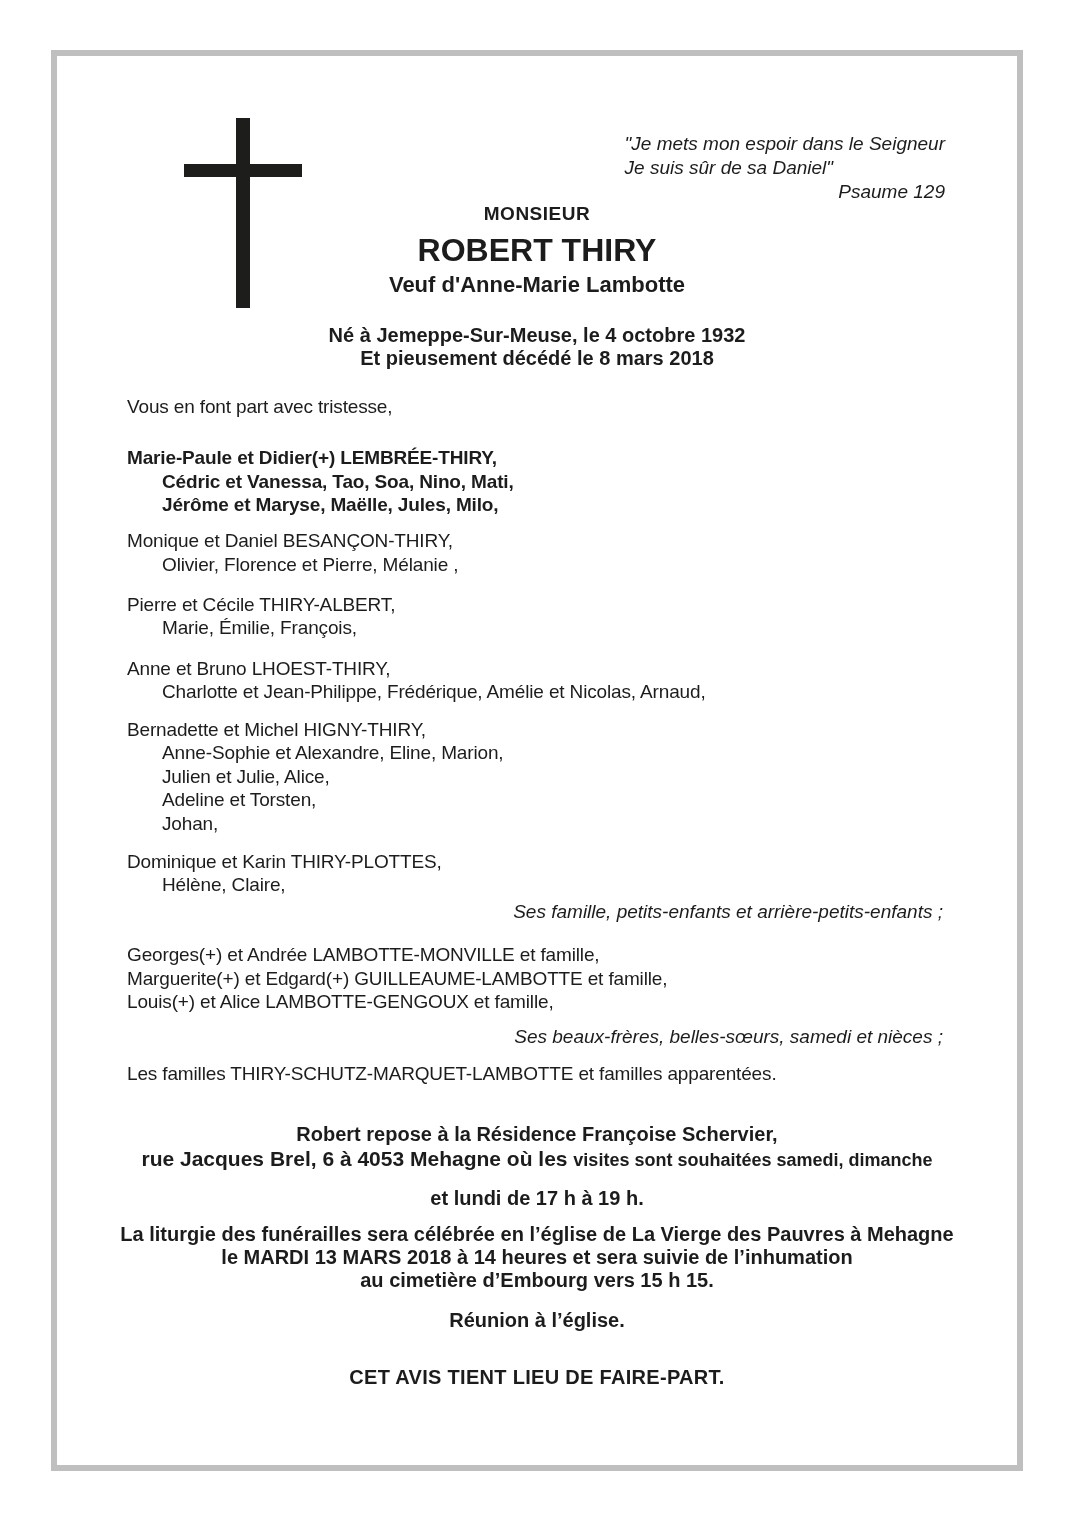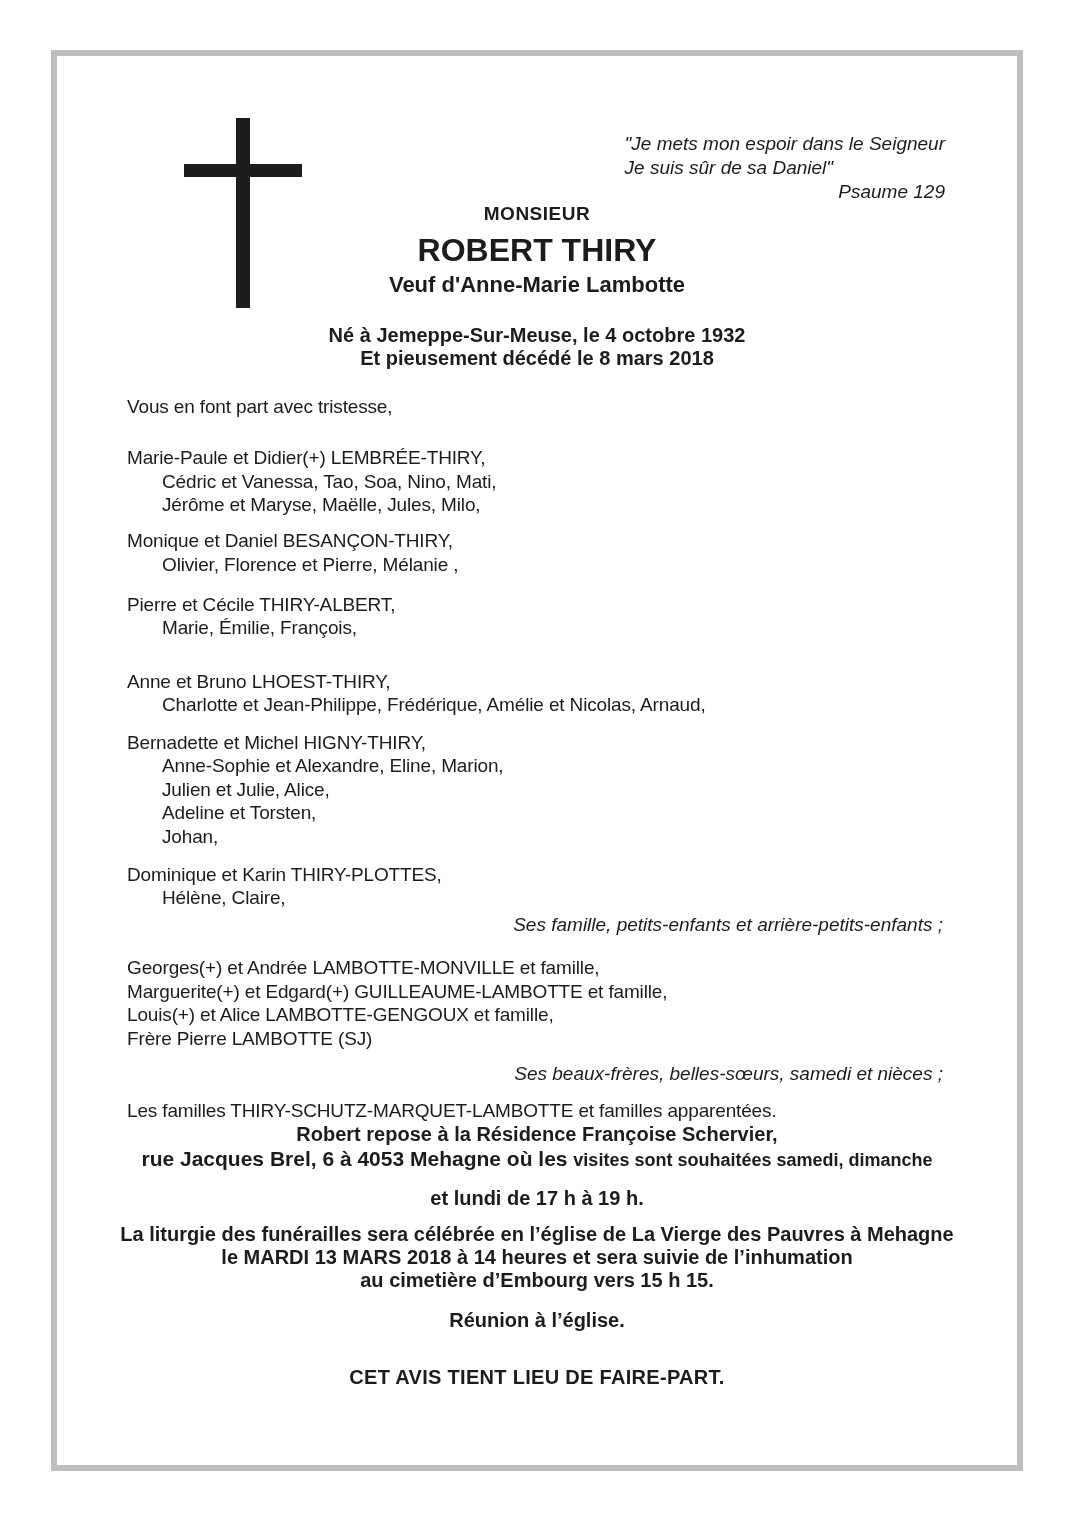"Marie-Paule et Didier(+) LEMBRÉE-THIRY," .group-m1 { font-weight: none -> bold }
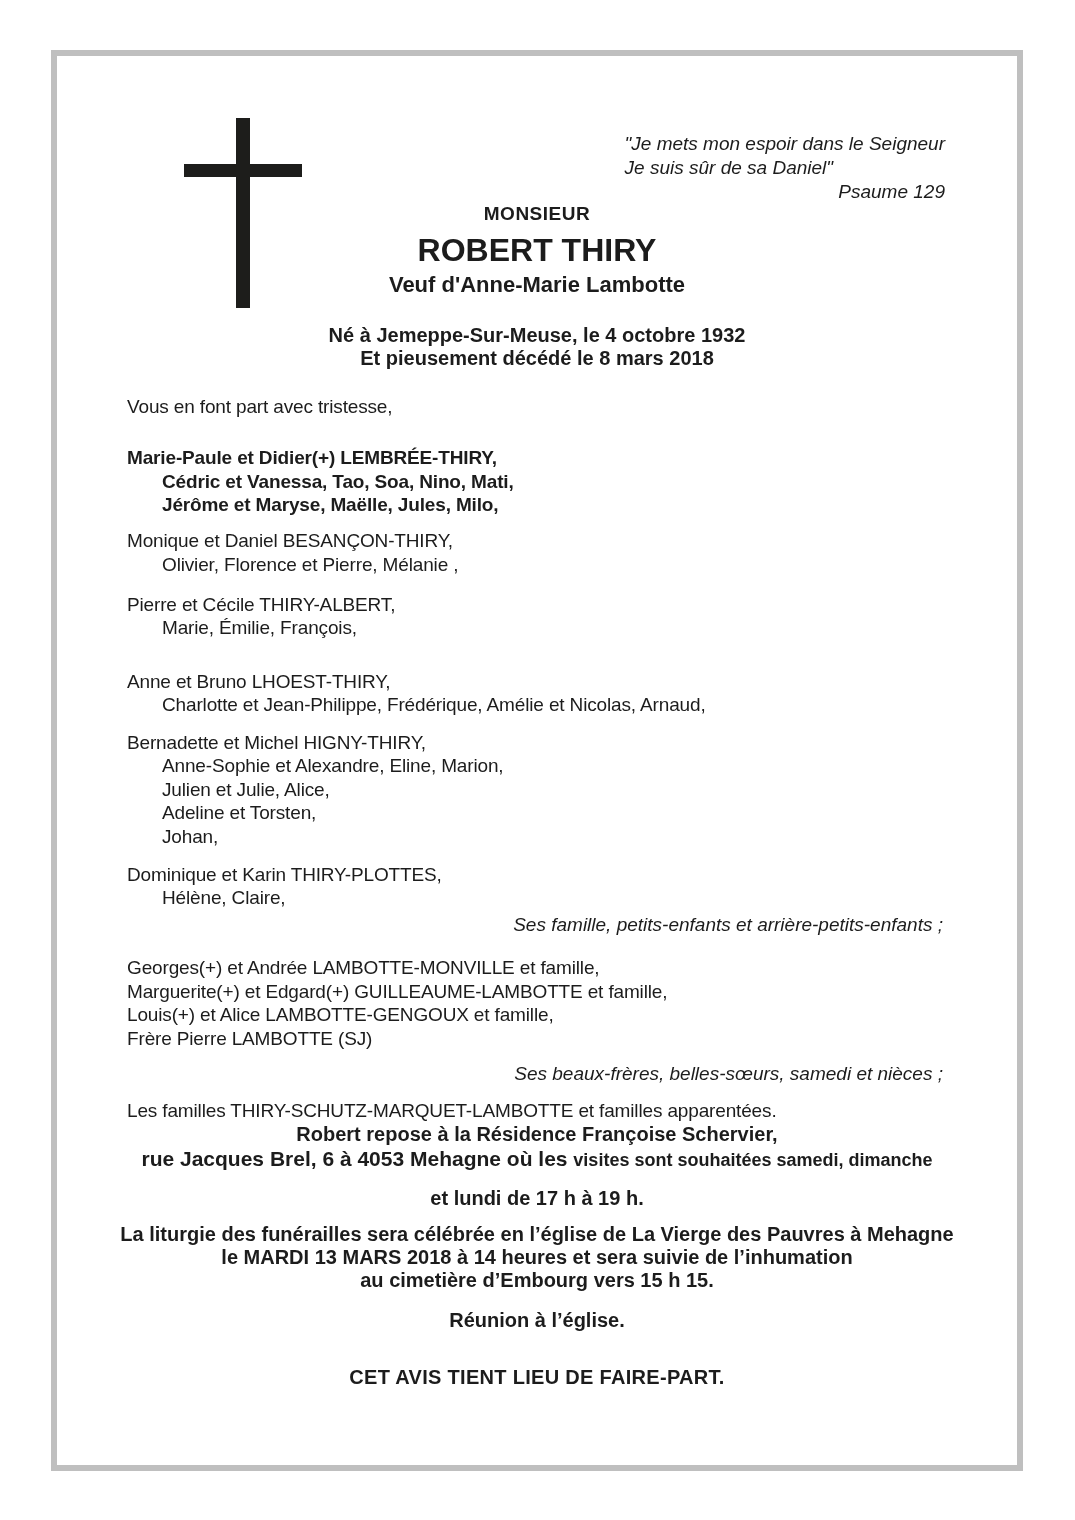"Anne et Bruno LHOEST-THIRY," .group-m4 { margin-top: 30px -> 17px }
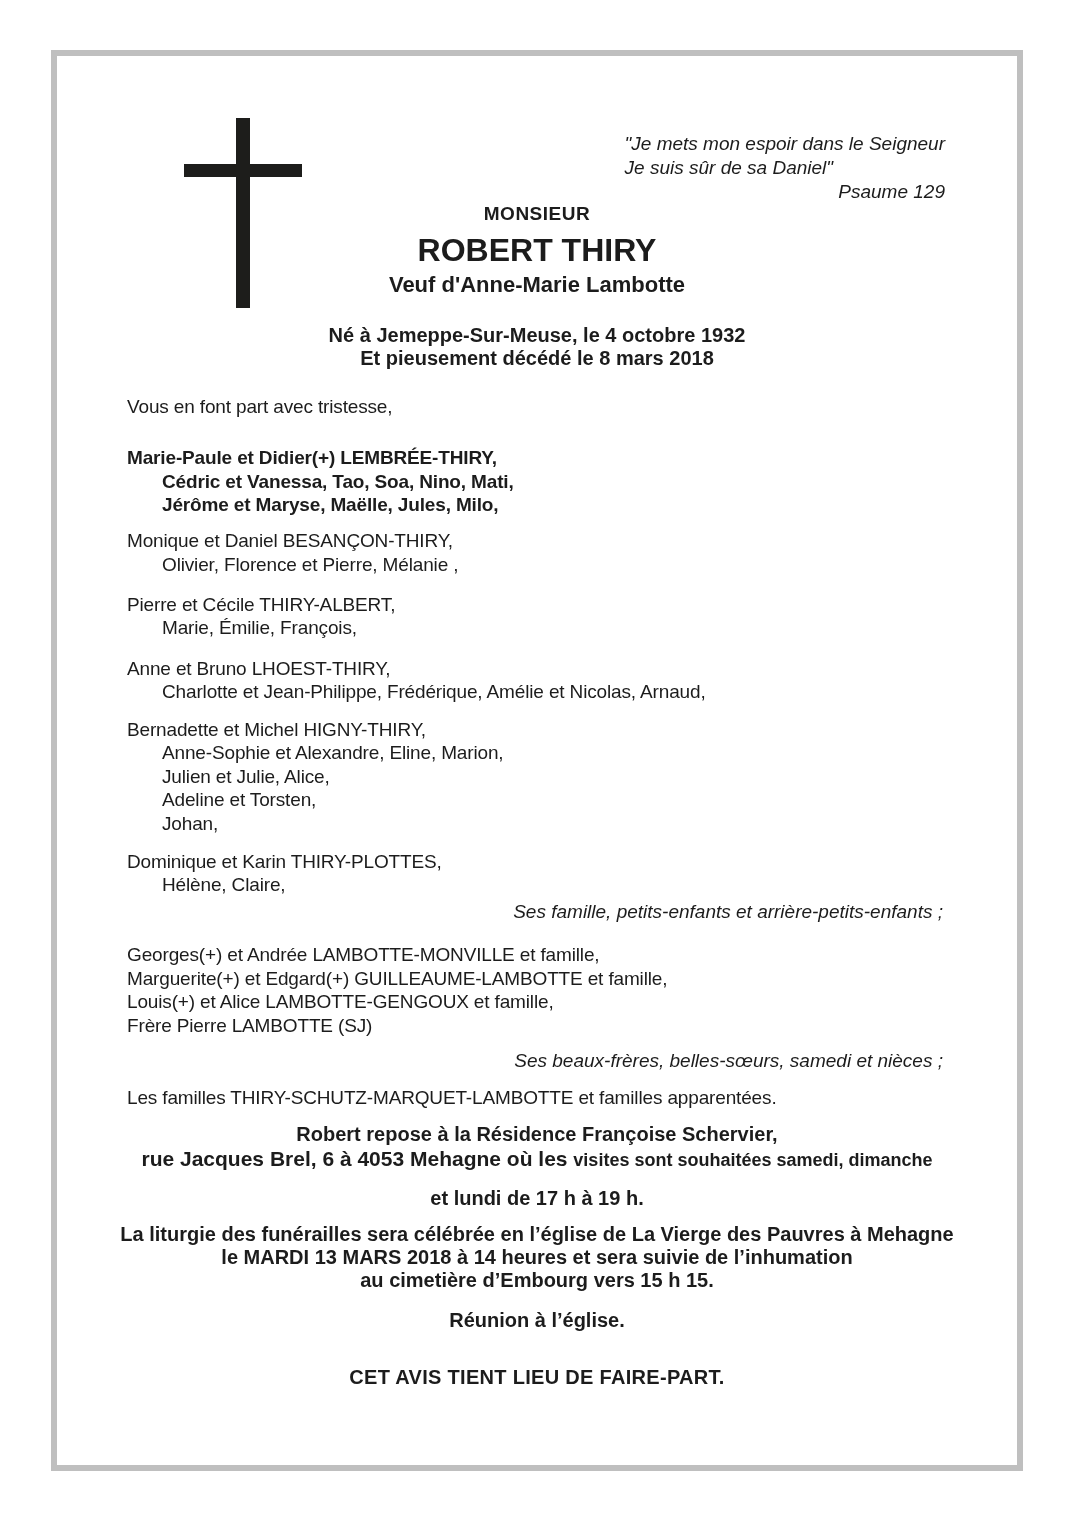"Frère Pierre LAMBOTTE (SJ)" div.line { html: <div>Frère Pierre LAMBOTTE (SJ)</div> -> none }
